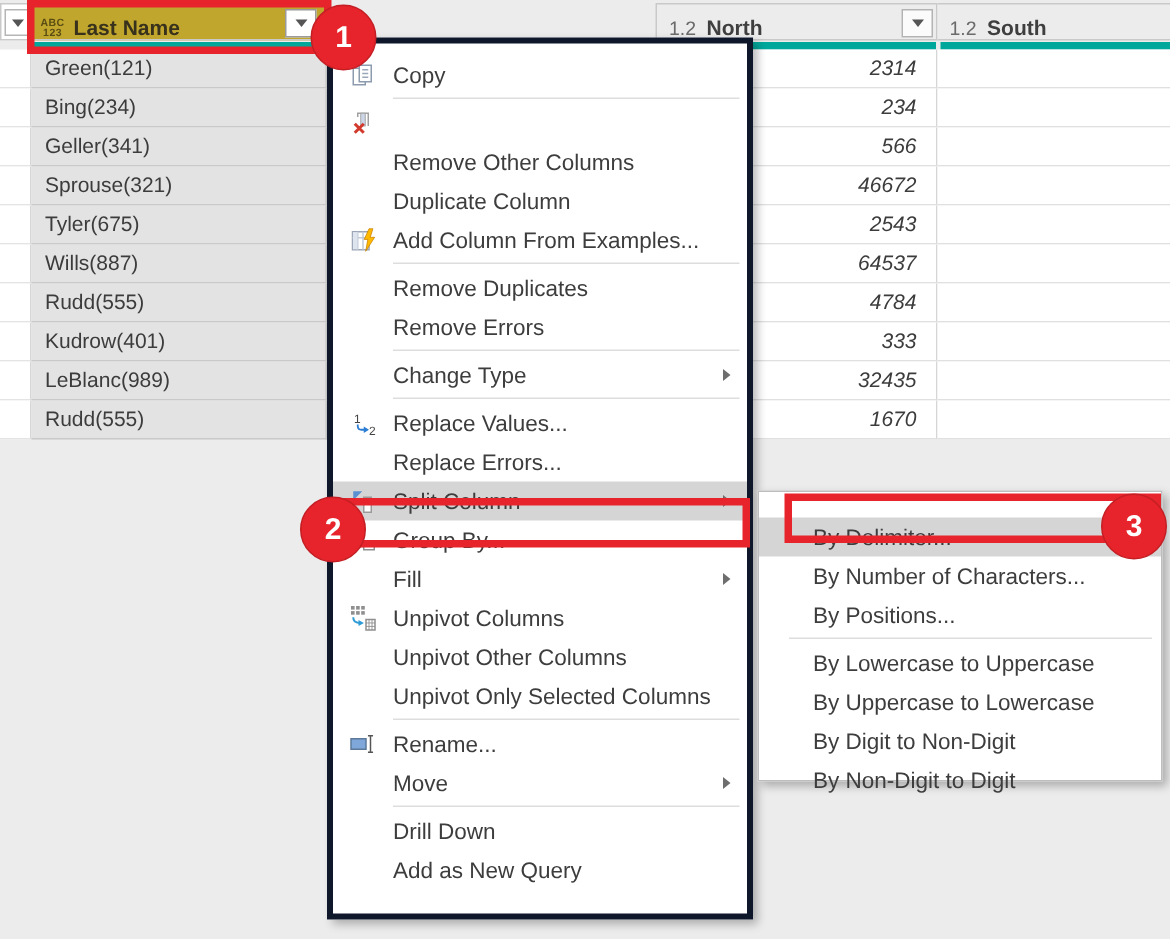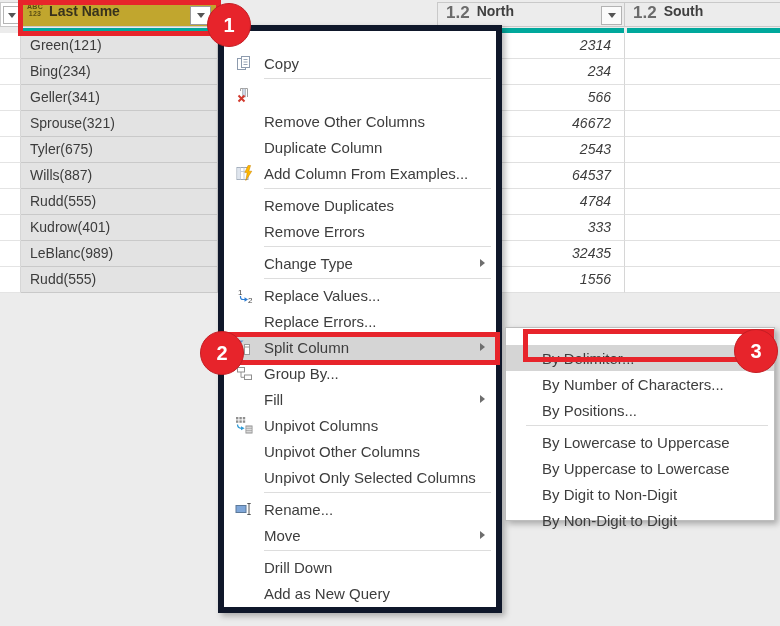"Last Name" .hdr { align-items: flex-start -> flex-end }
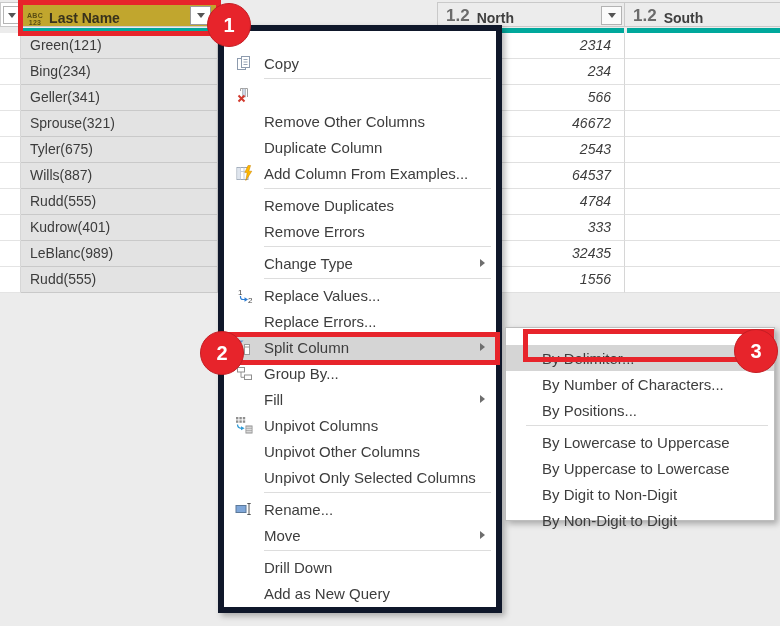"1.2" .badge12 { font-size: 17px -> 13px; font-weight: bold -> normal }
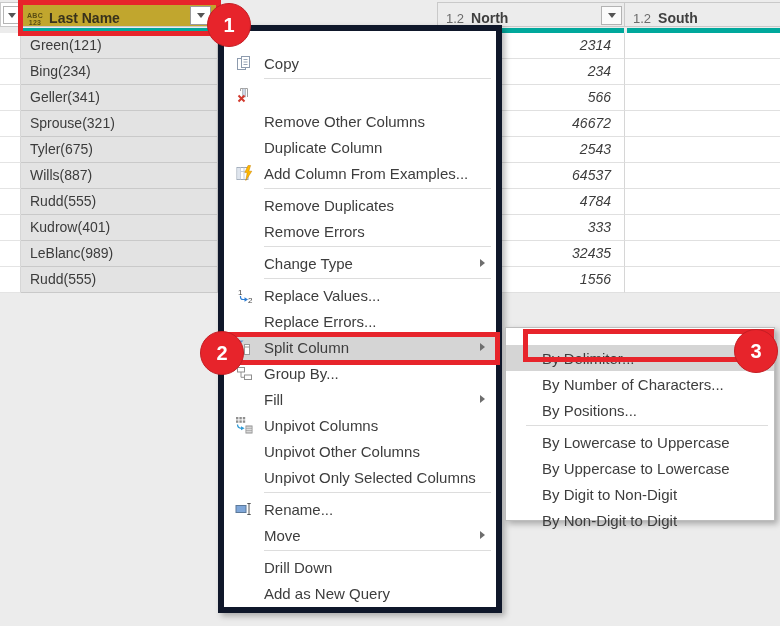"Copy" .menu { border: 6px solid #0f172a -> 4px solid #0f172a; padding-top: 19px -> 8px }
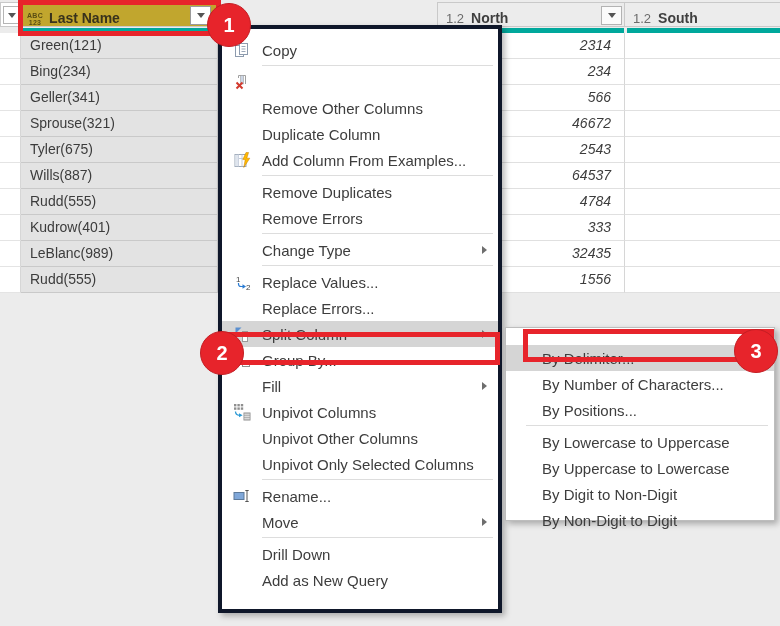"1556" div.cell { text: 1556 -> 1670 }
